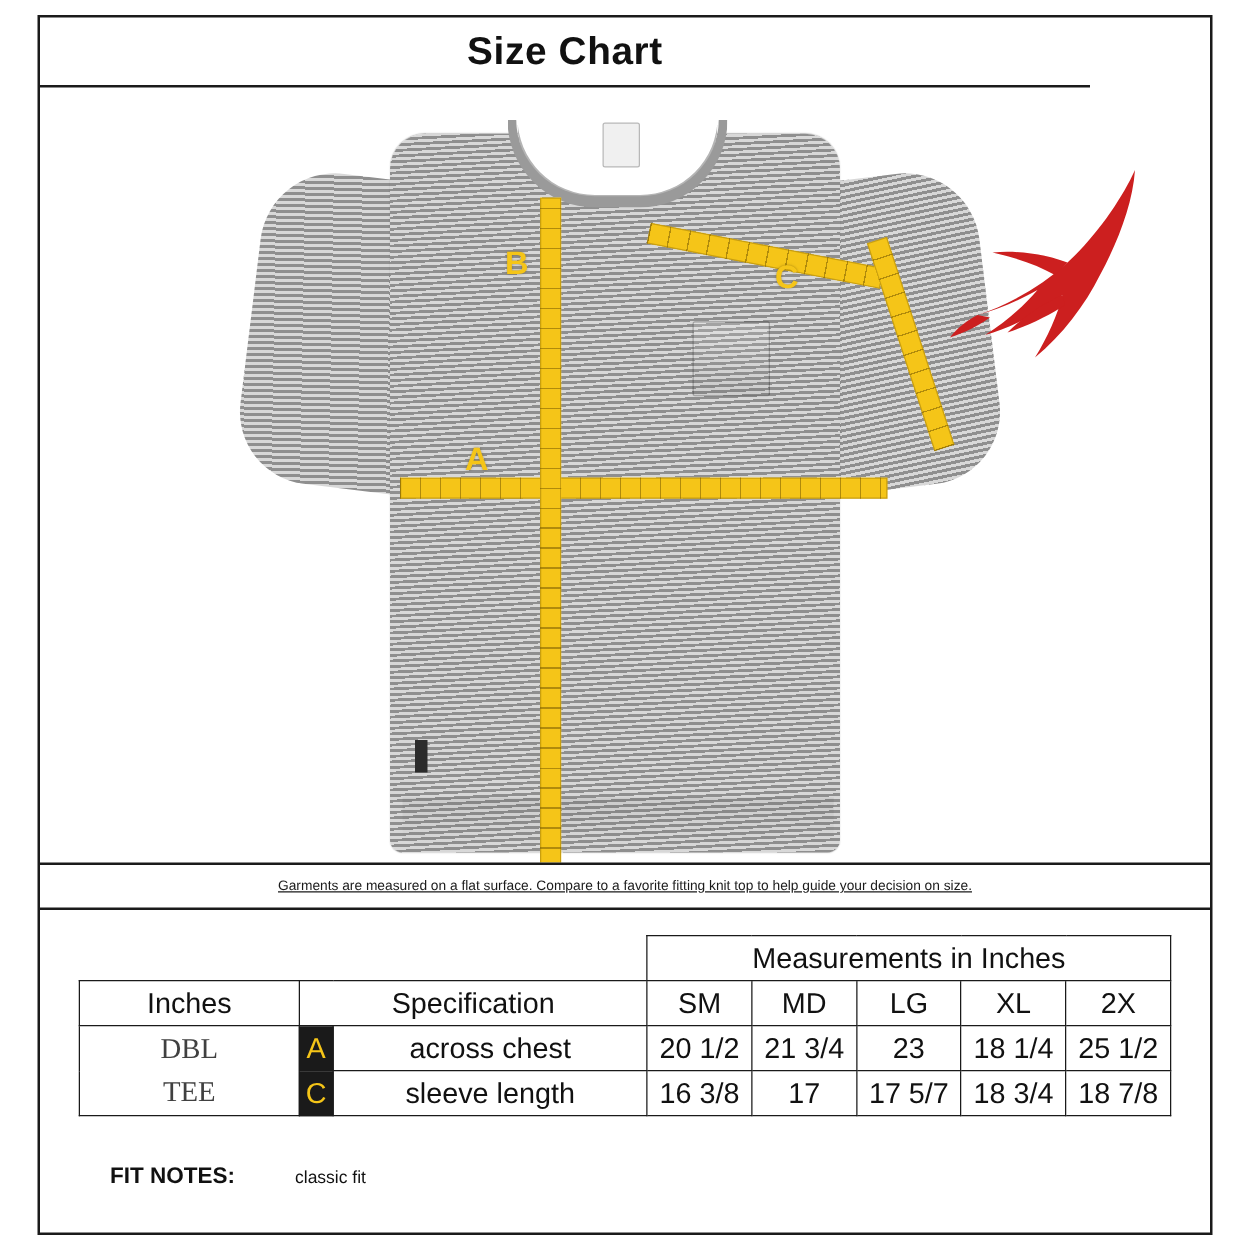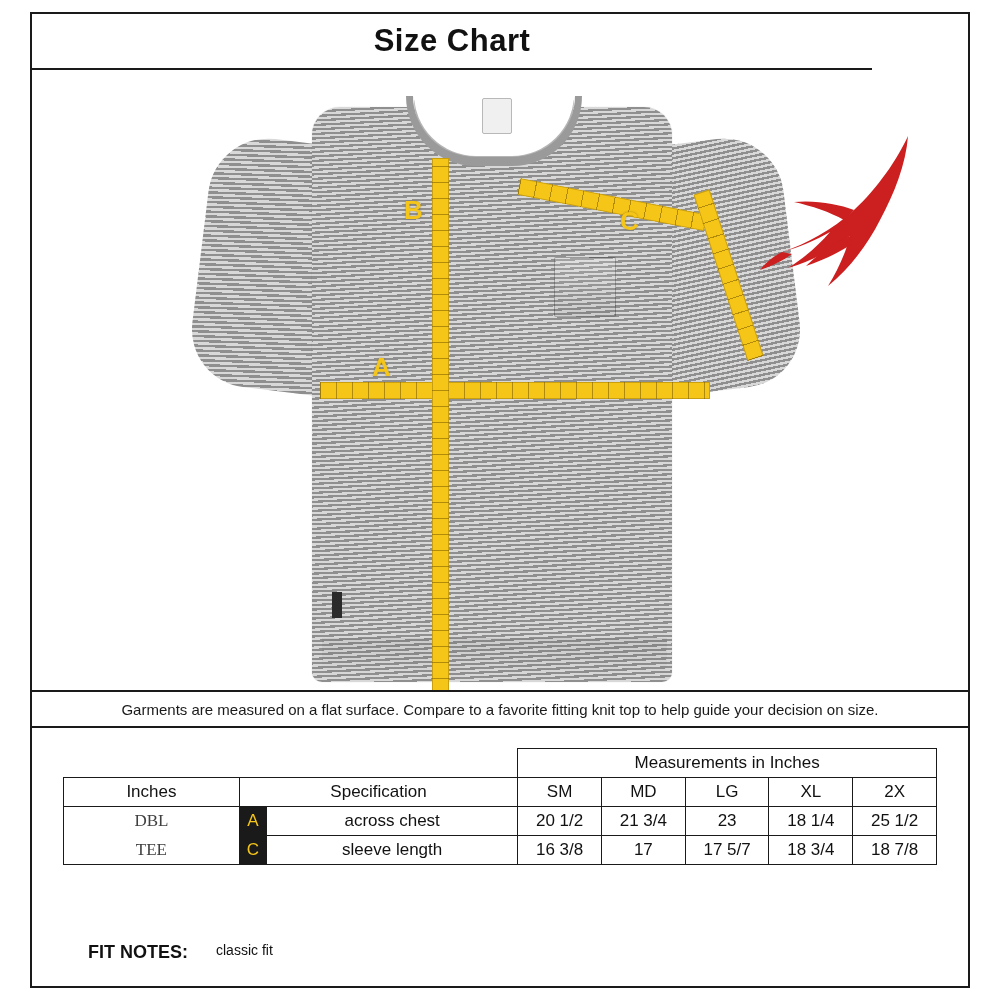"Garments are measured on a" .note-text { font-size: 15px -> 11px; text-decoration: none -> underline }
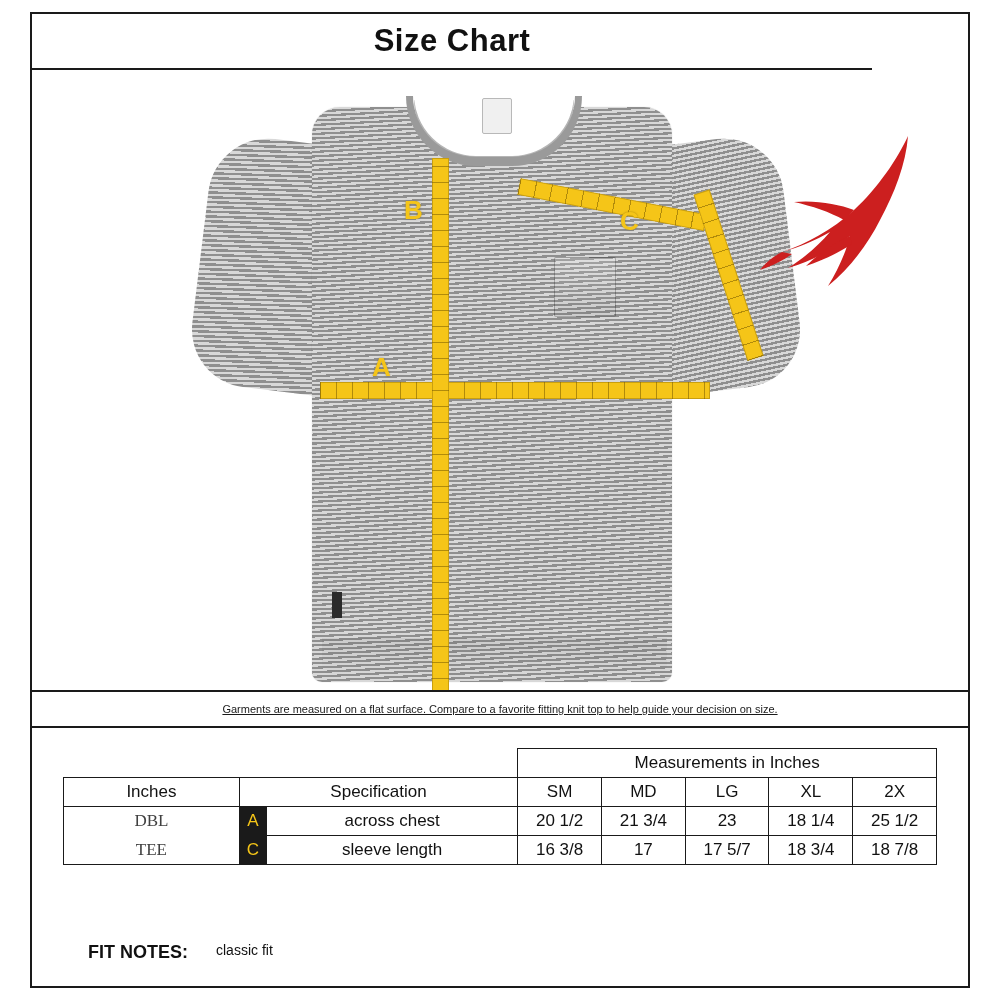"Measurements in Inches" table.size-table td, table.size-table th { font-size: 17px -> 23px }
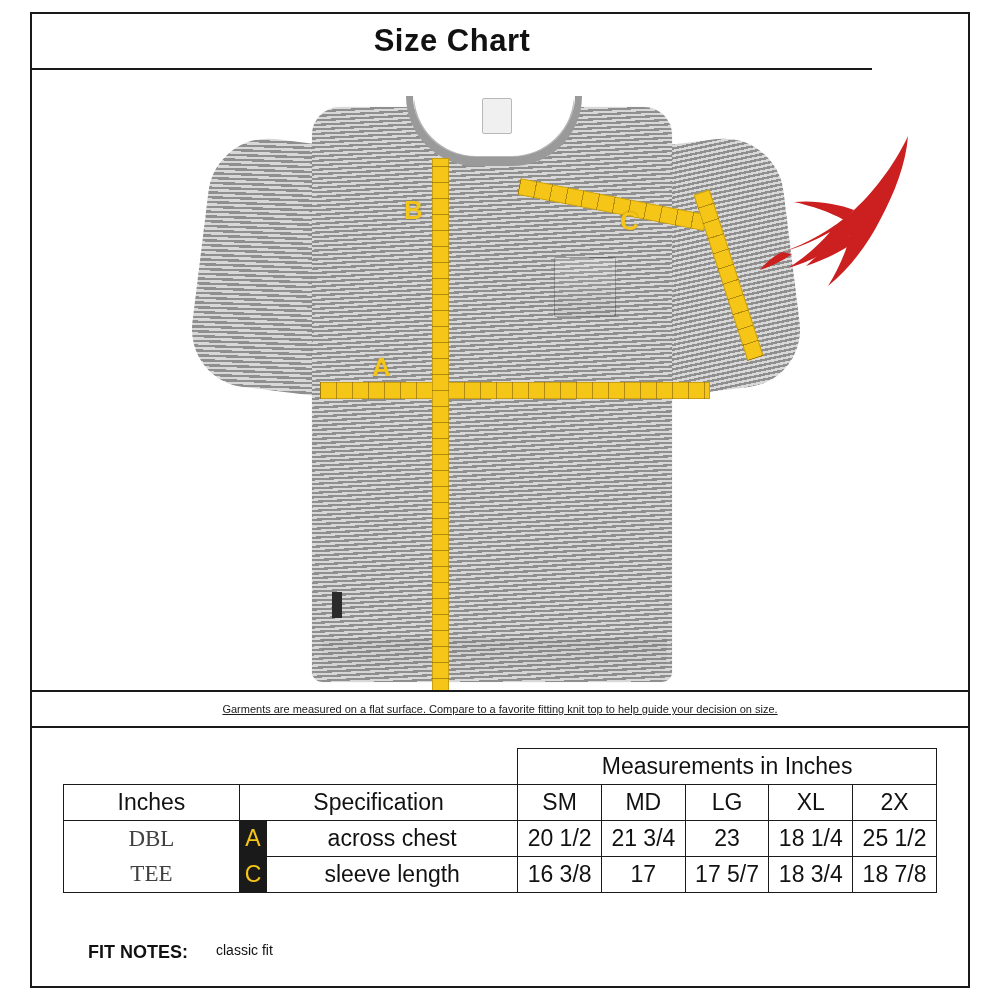"FIT NOTES:" .fit-notes { align-items: flex-start -> center; gap: 28px -> 48px; margin-top: 12px -> none }
